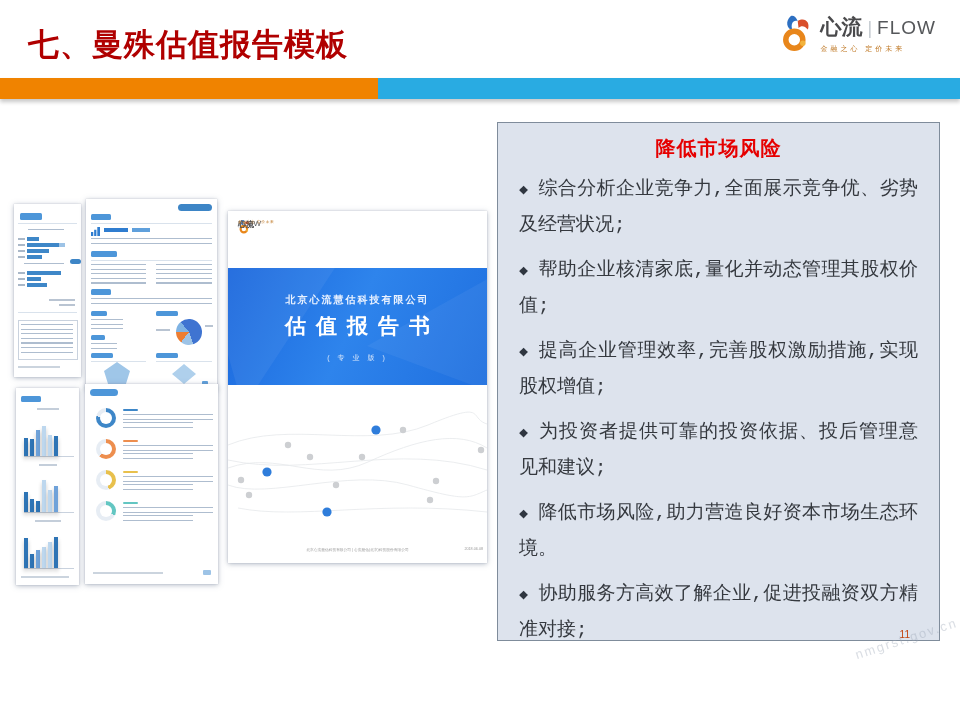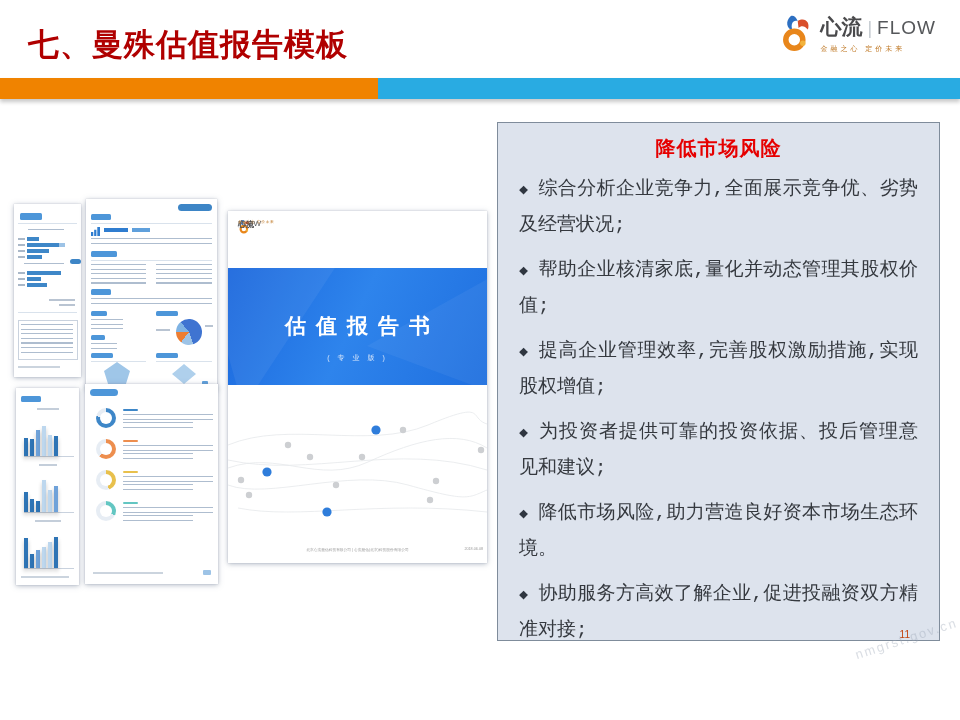"北京心流慧估科技有限公司" div.c-company { html: none -> <div>北京心流慧估科技有限公司</div> }
